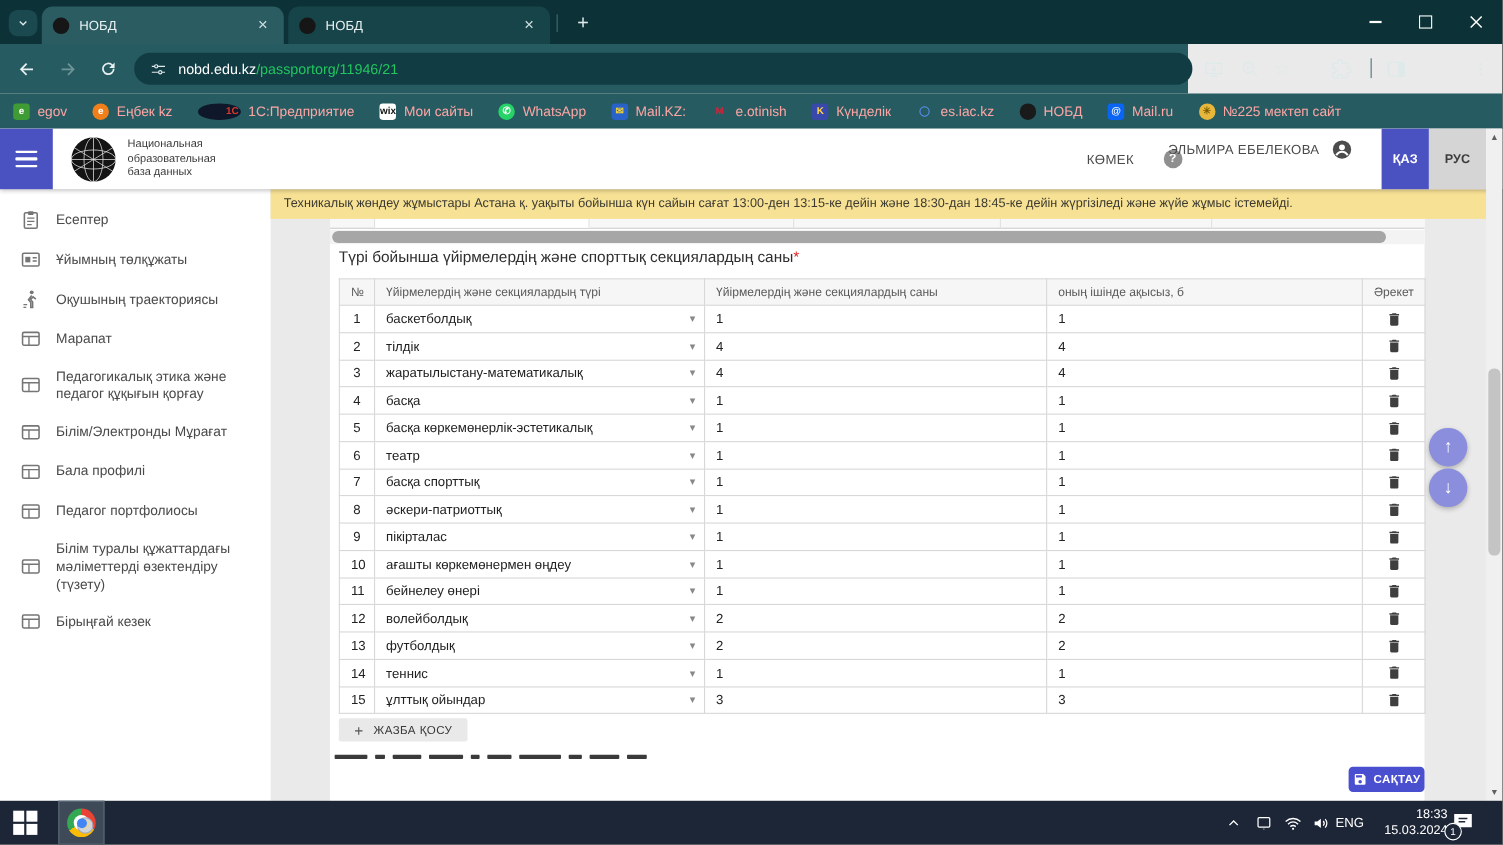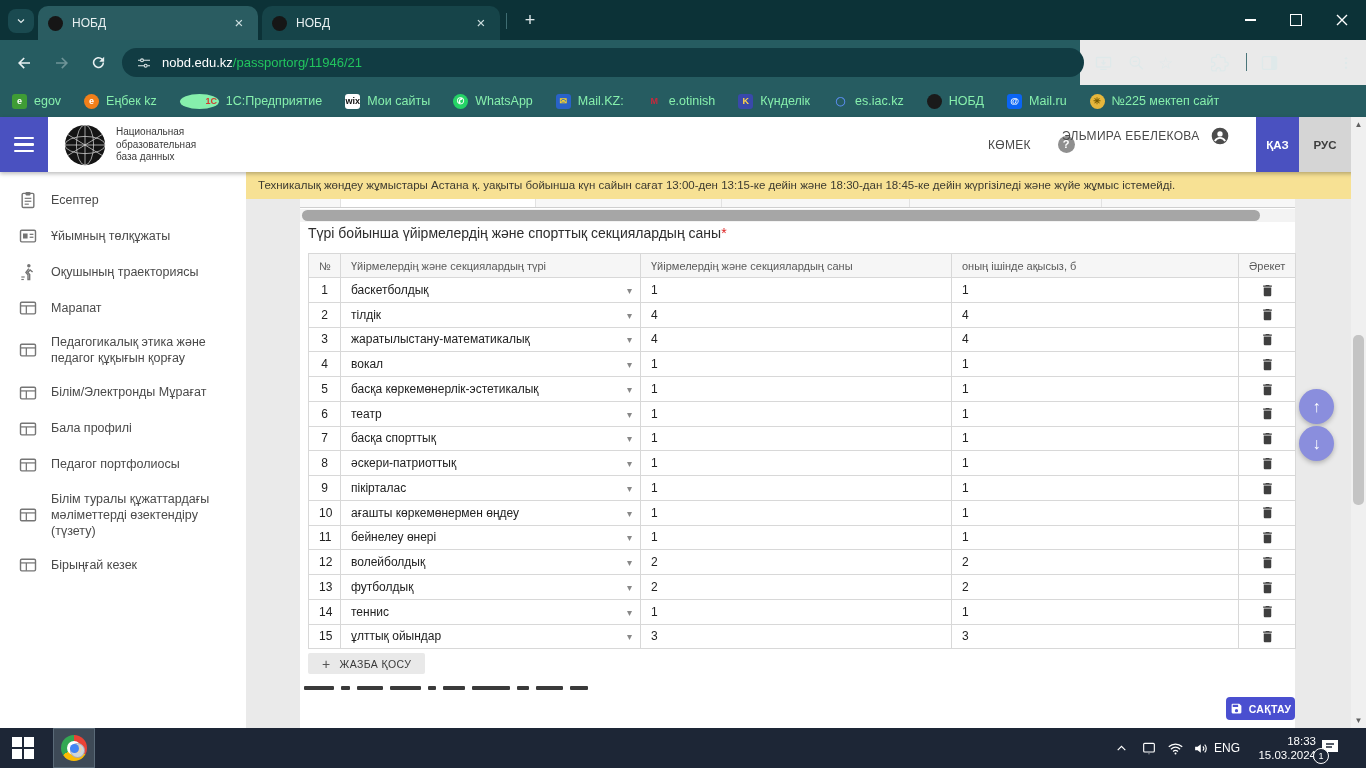"egov" .bmlabel { color: #86efac -> #fca5a5 }
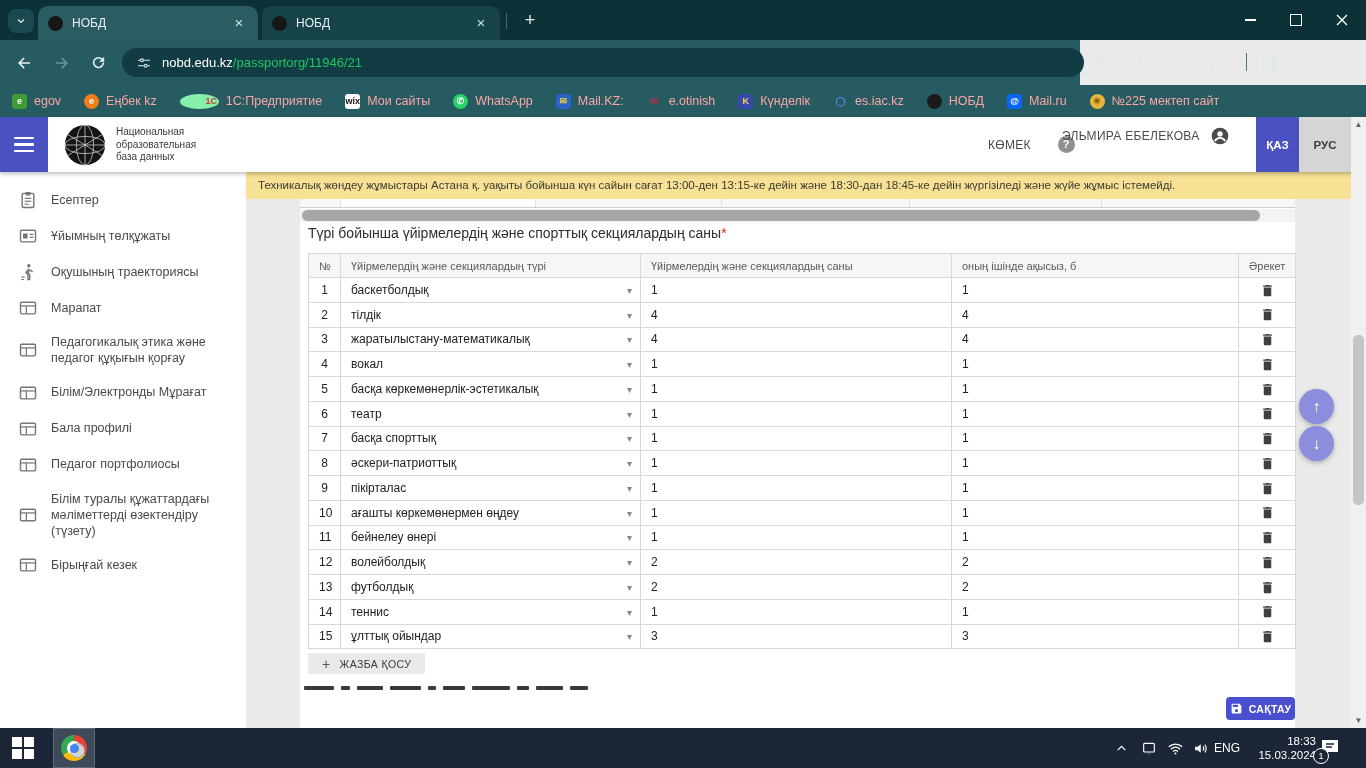"1С" span.bmicon { background: #86efac -> #0f172a }
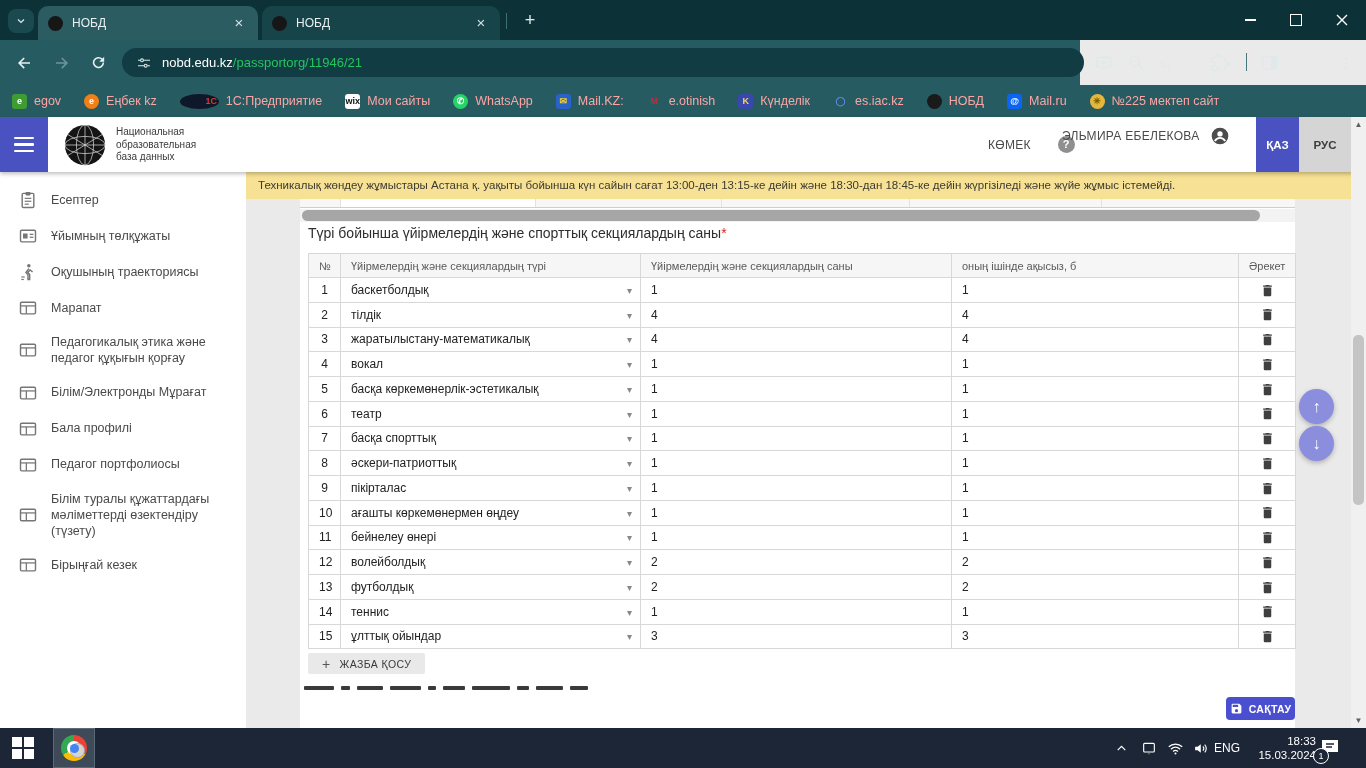"вокал" span { text: вокал -> басқа }
